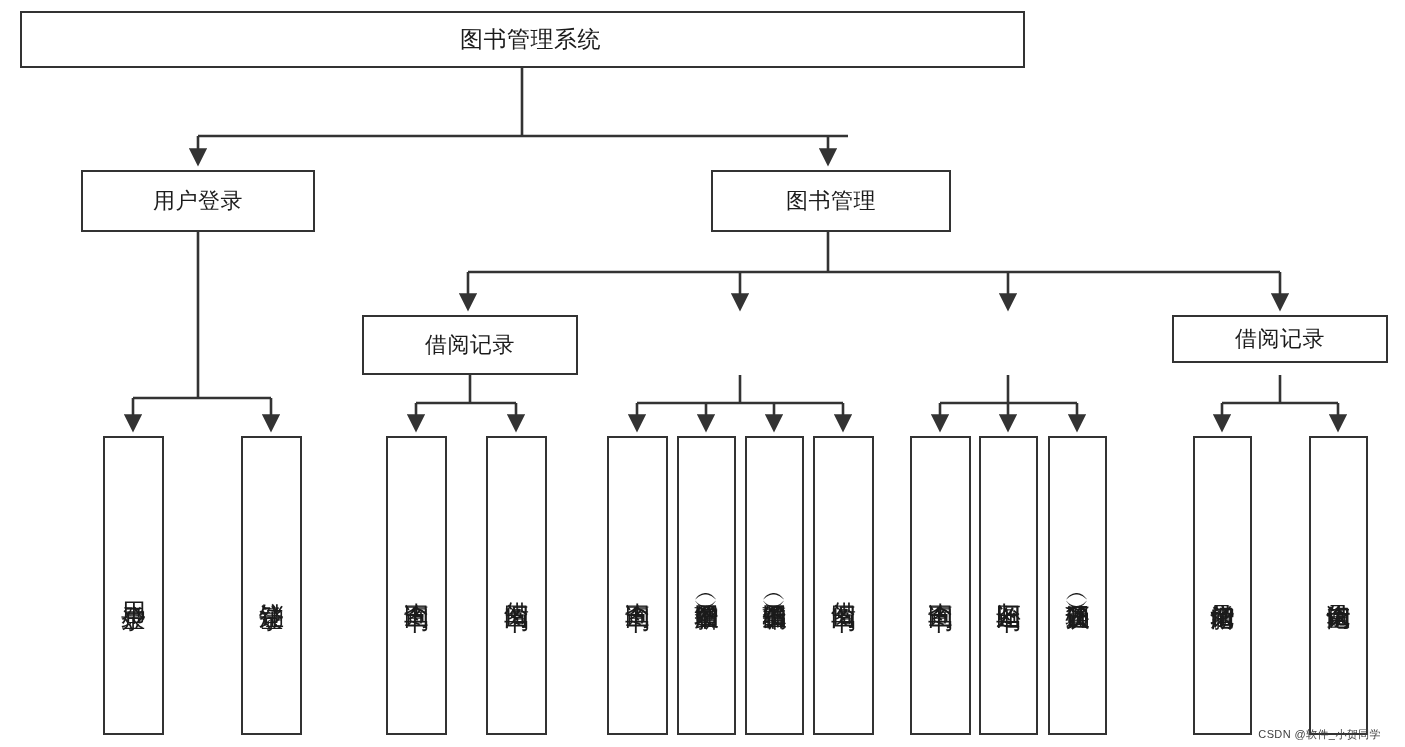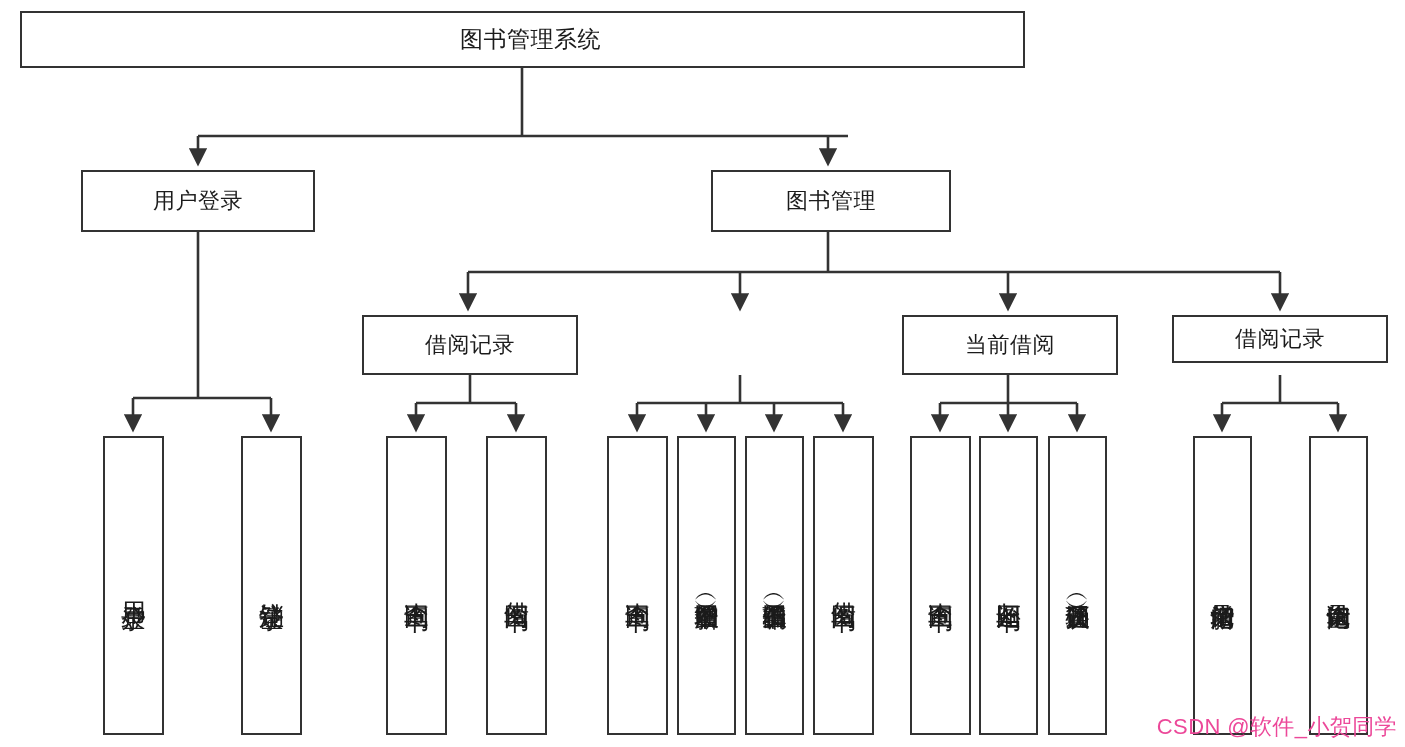"当前借阅" div.node { html: <div> <span>当前借阅</span> </div> -> none }
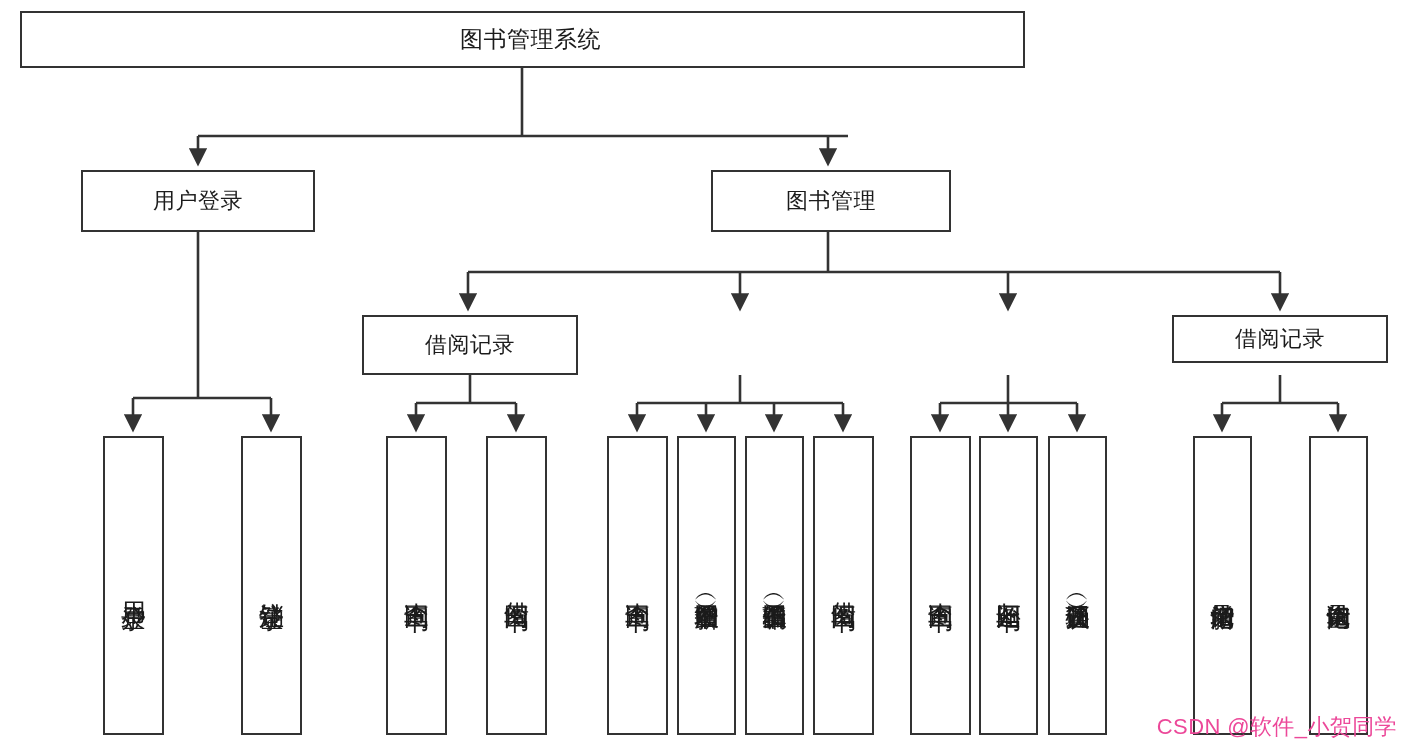"CSDN @软件_小贺同学" .watermark { color: #ec4899 -> #404040; font-size: 22px -> 11px; right: 8px -> 24px }
